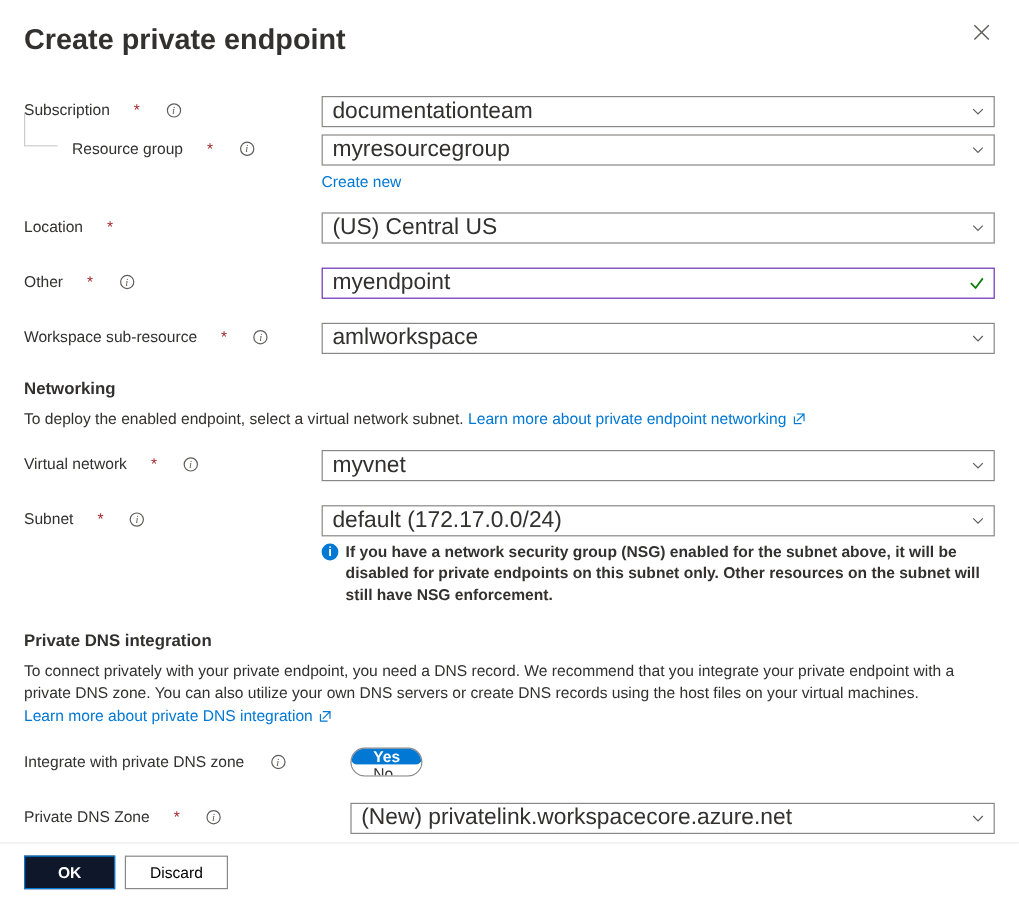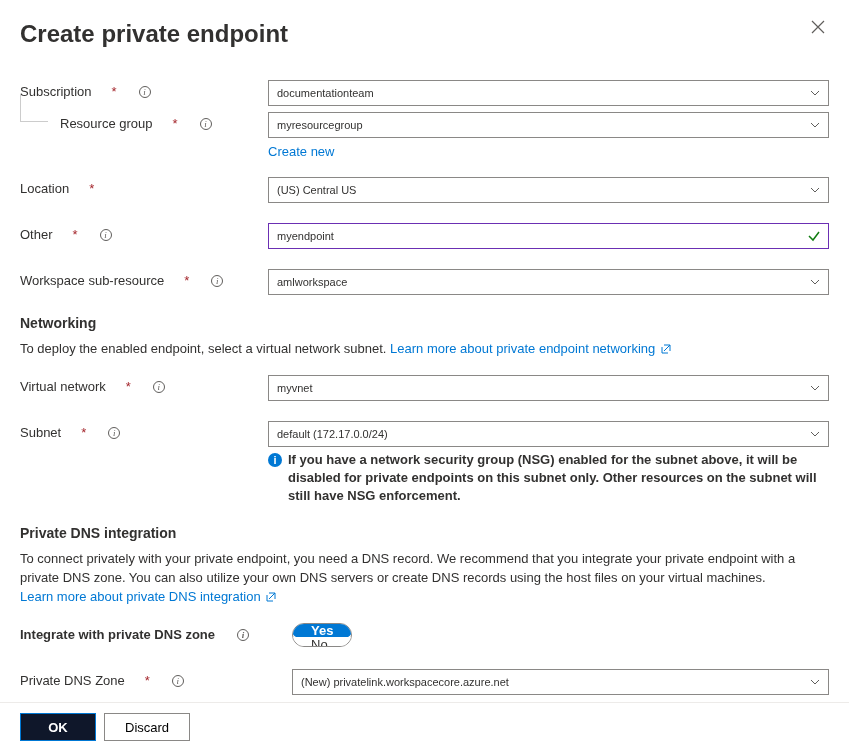"documentationteam" .select, .input { font-size: 11px -> 19px }
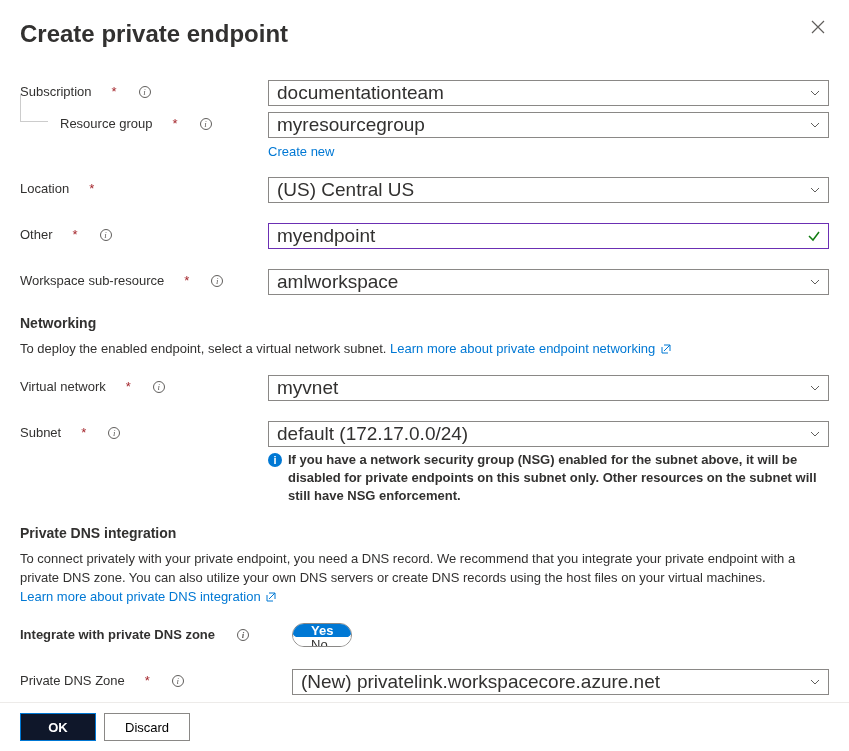"Integrate with private DNS zone" div.label-col { font-weight: bold -> none }
